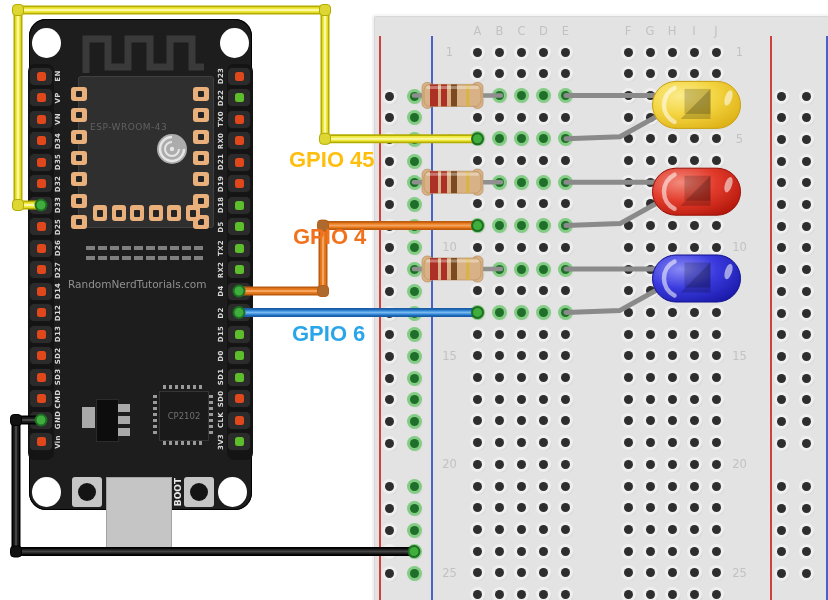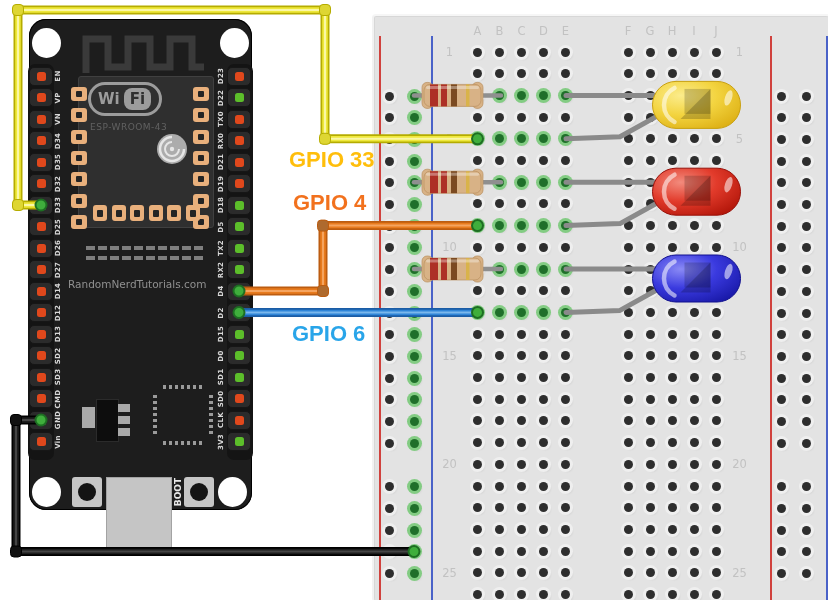"Wi" div.wifi { html: <div> <span>Wi</span> <span>Fi</span> </div> -> none }
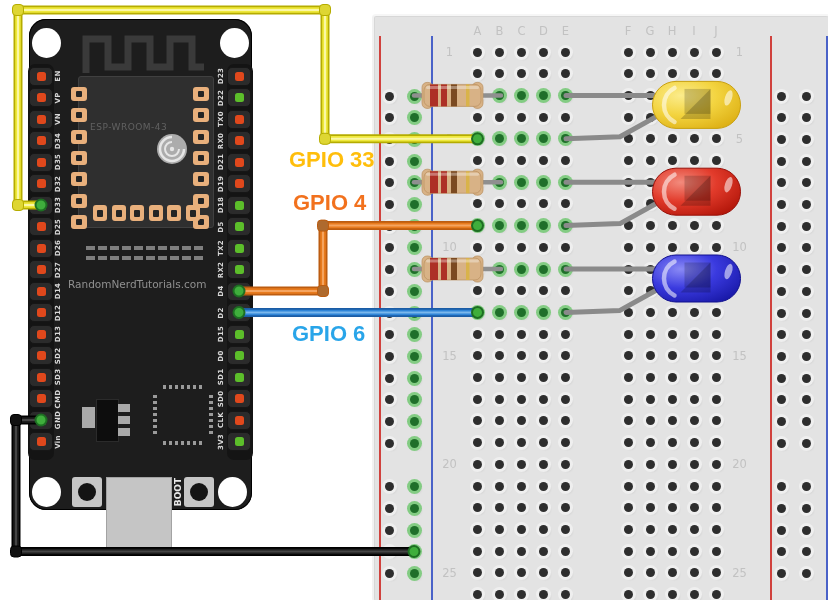"GPIO 33" div.gpio-label { text: 33 -> 45 }
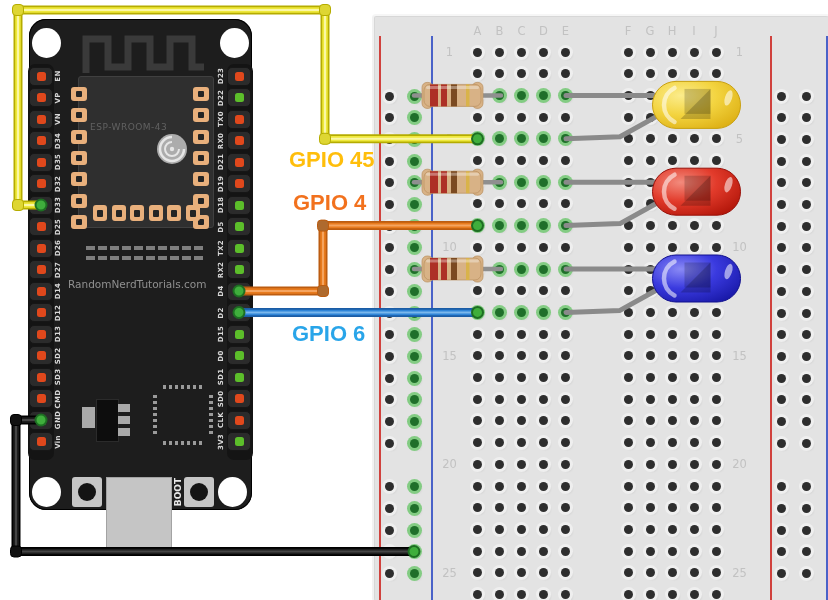"GPIO 4" div.gpio-label { margin-top: none -> 34px }
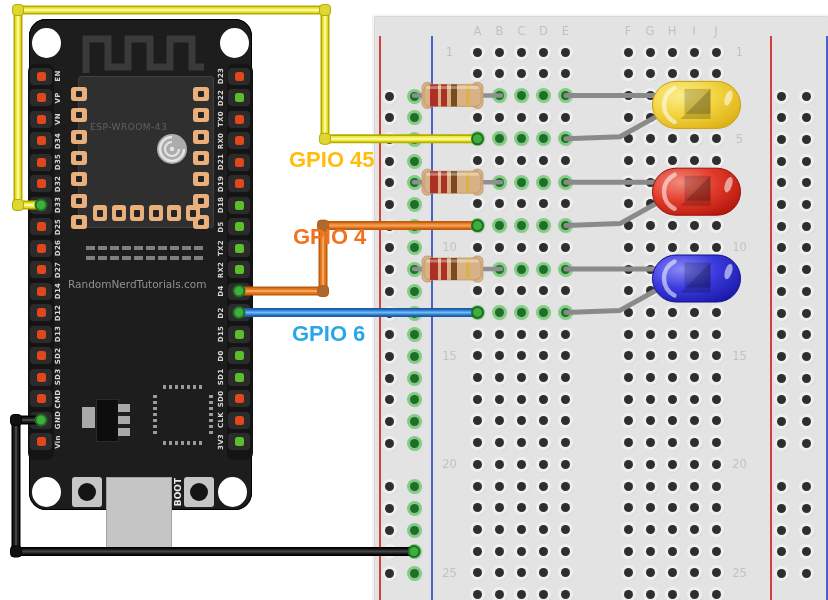"CP2102" div { html: none -> <div> <span>CP2102</span> </div> }
